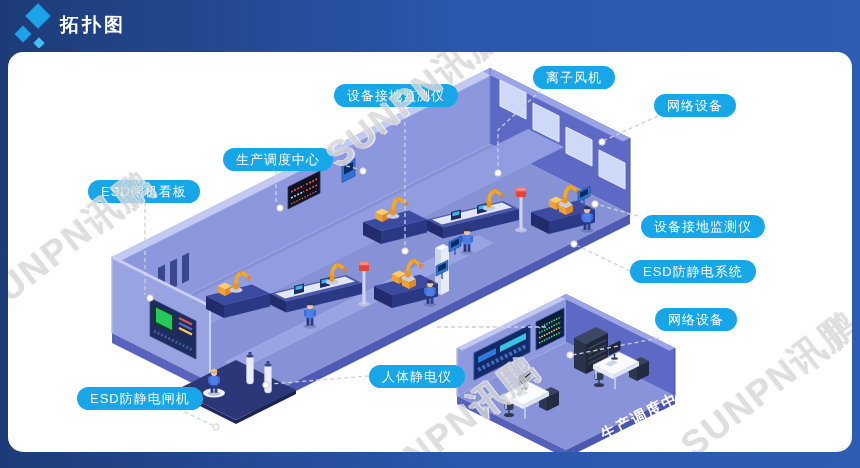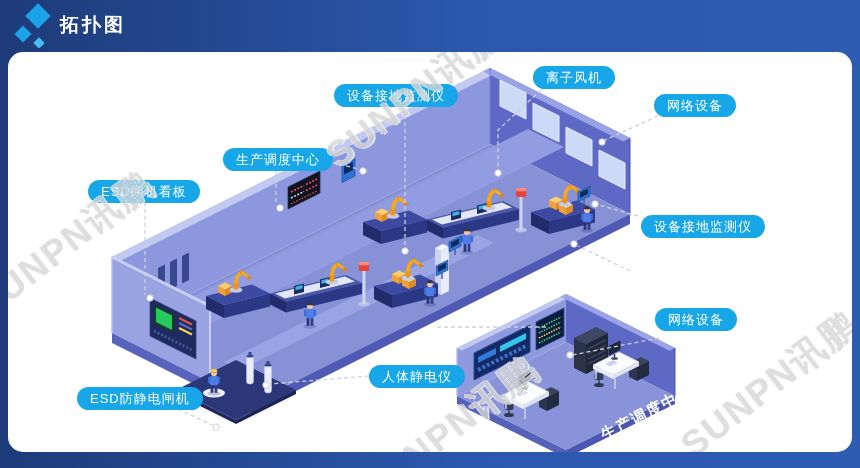"ESD防静电系统" div.pill { html: none -> <div>ESD防静电系统</div> }
